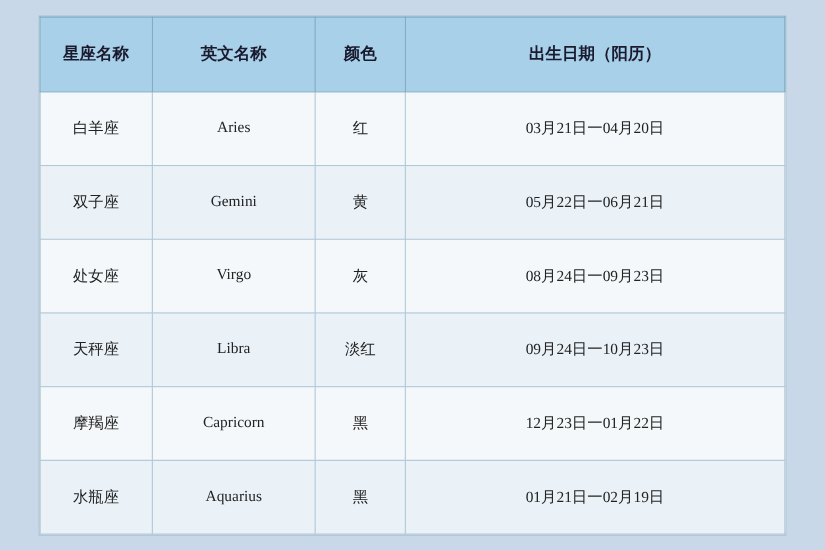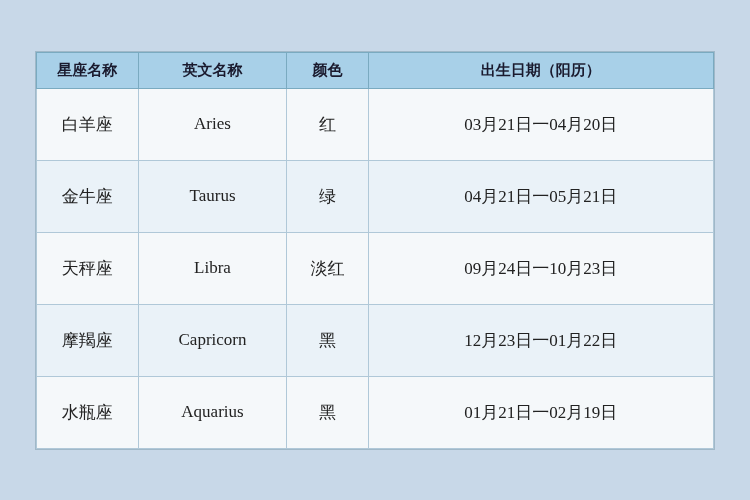"星座名称" thead tr th { padding: 8px 6px -> 24px 6px }
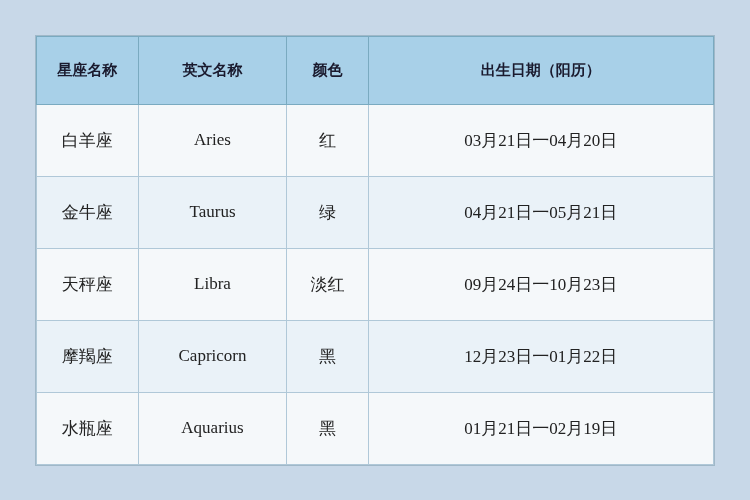"白羊座" tbody tr td { font-size: 17px -> 14px }
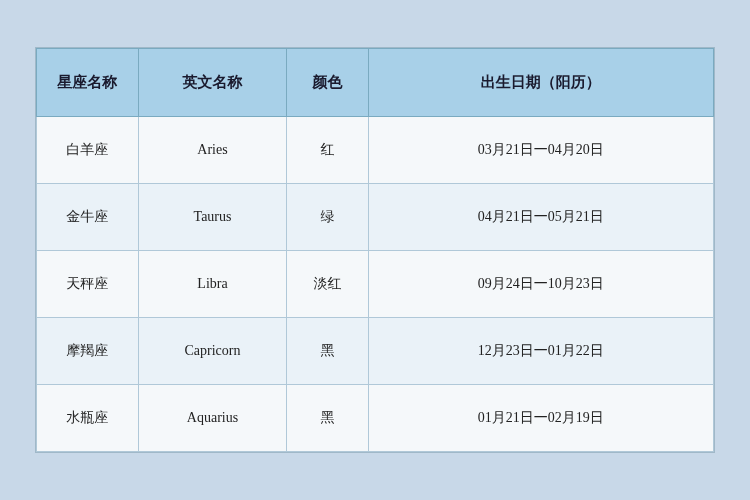"金牛座" tr { html: <tr> <td>金牛座</td> <td>Taurus</td> <td>绿</td> <td>04月21日一05月21日</td> </tr> -> none }
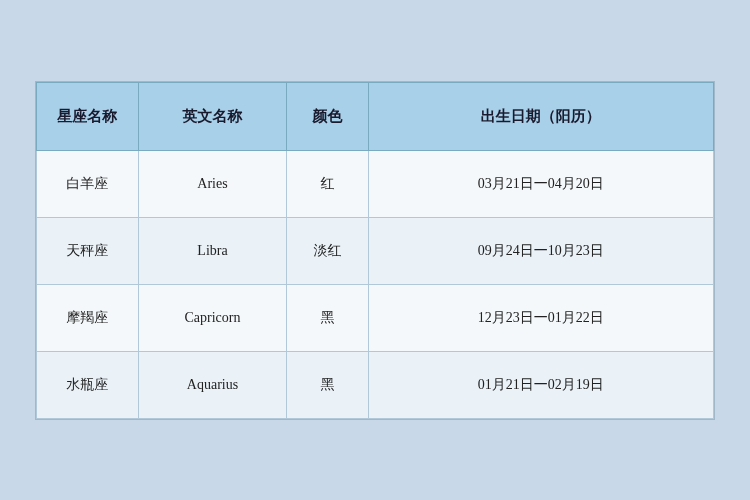"双子座" tr { html: none -> <tr> <td>双子座</td> <td>Gemini</td> <td>黄</td> <td>05月22日一06月21日</td> </tr> }
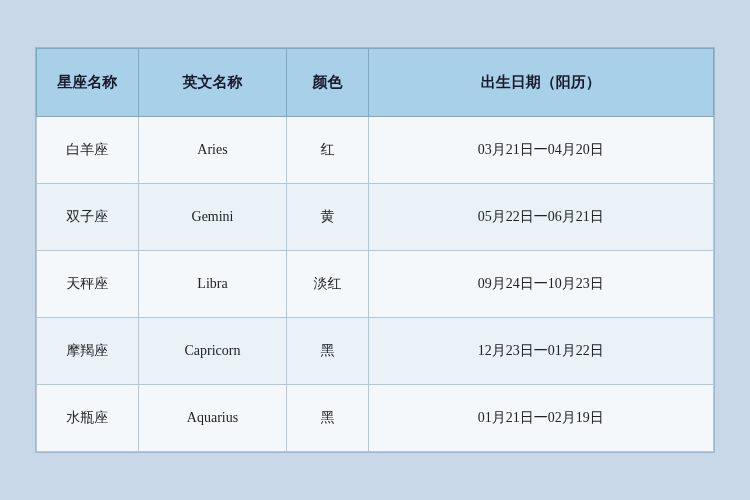"处女座" tr { html: none -> <tr> <td>处女座</td> <td>Virgo</td> <td>灰</td> <td>08月24日一09月23日</td> </tr> }
